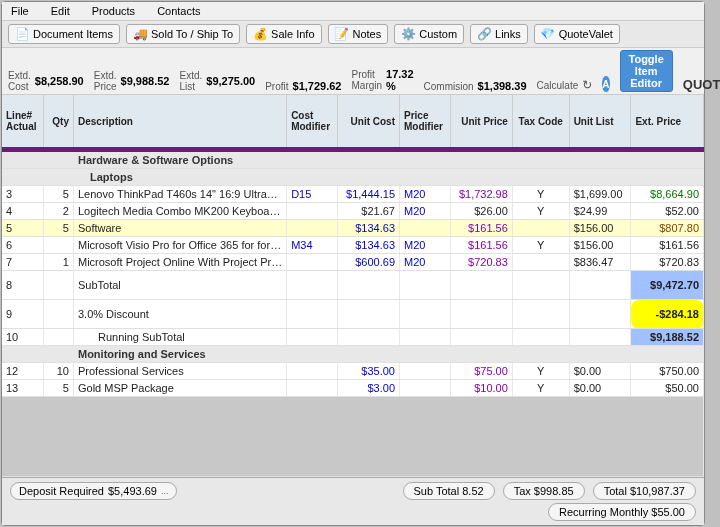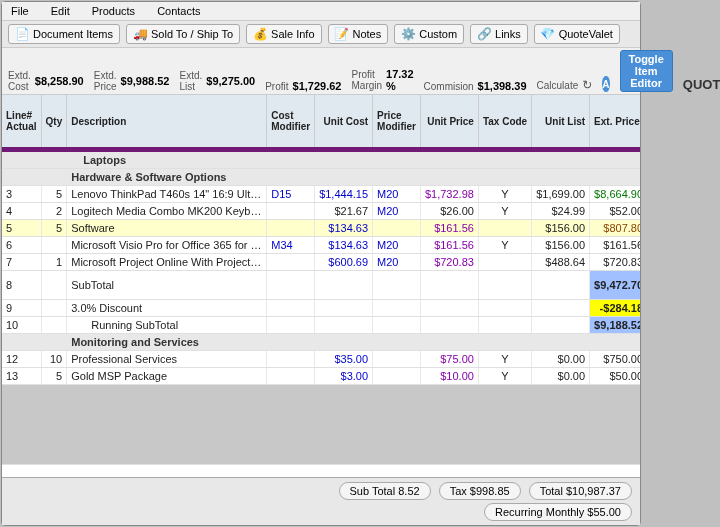"File" .window { width: 640px -> 704px }
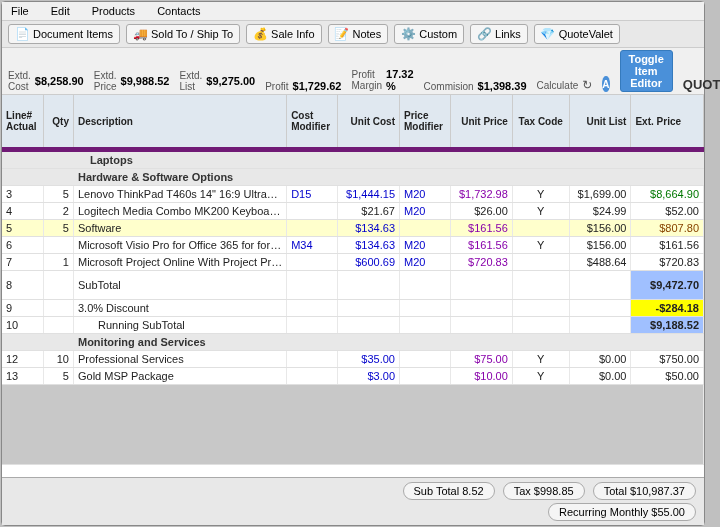"Unit List" .col-unit-list { text-align: right -> left }
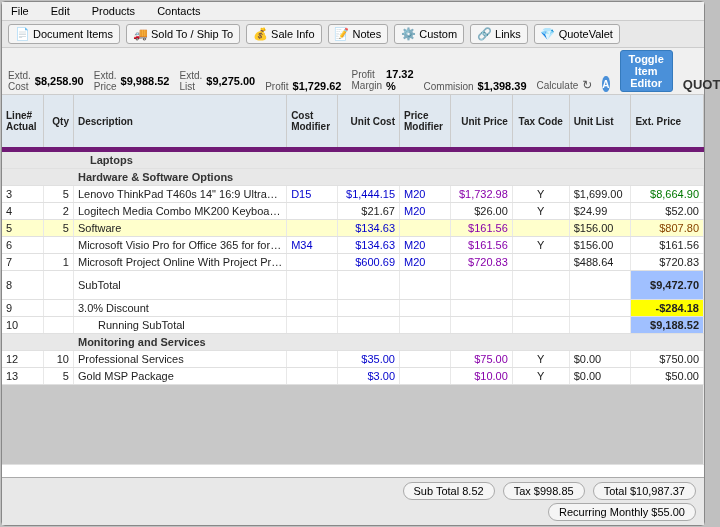"Laptops" tr.section-header { order: before "Hardware & Software Options" -> after "Hardware & Software Options" }
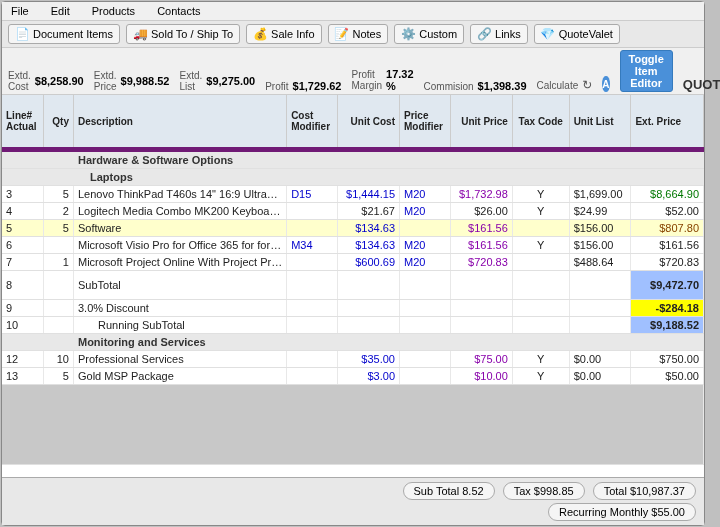"$488.64" td.col-unit-list { text: $488.64 -> $836.47 }
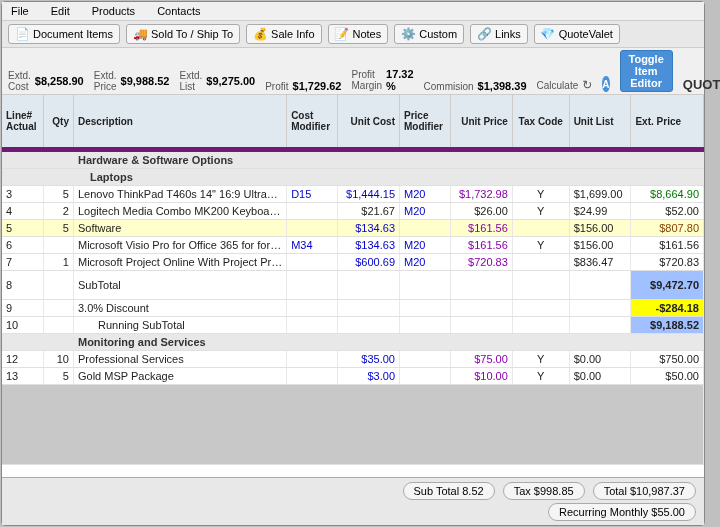"-$284.18" .discount-amount { border-radius: none -> 8px; padding: 2px 4px -> 8px 4px }
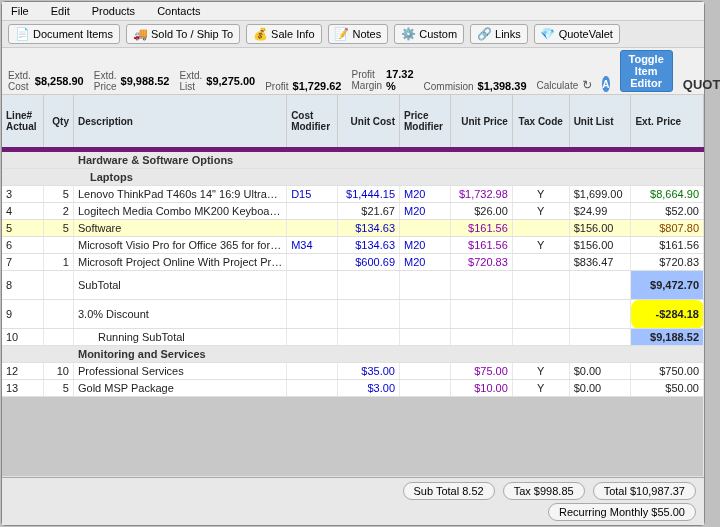"Deposit Required" button.deposit-btn { html: none -> <button> <span>Deposit Required</span> <span>$5,493.69</span> <span>...</span> </button> }
